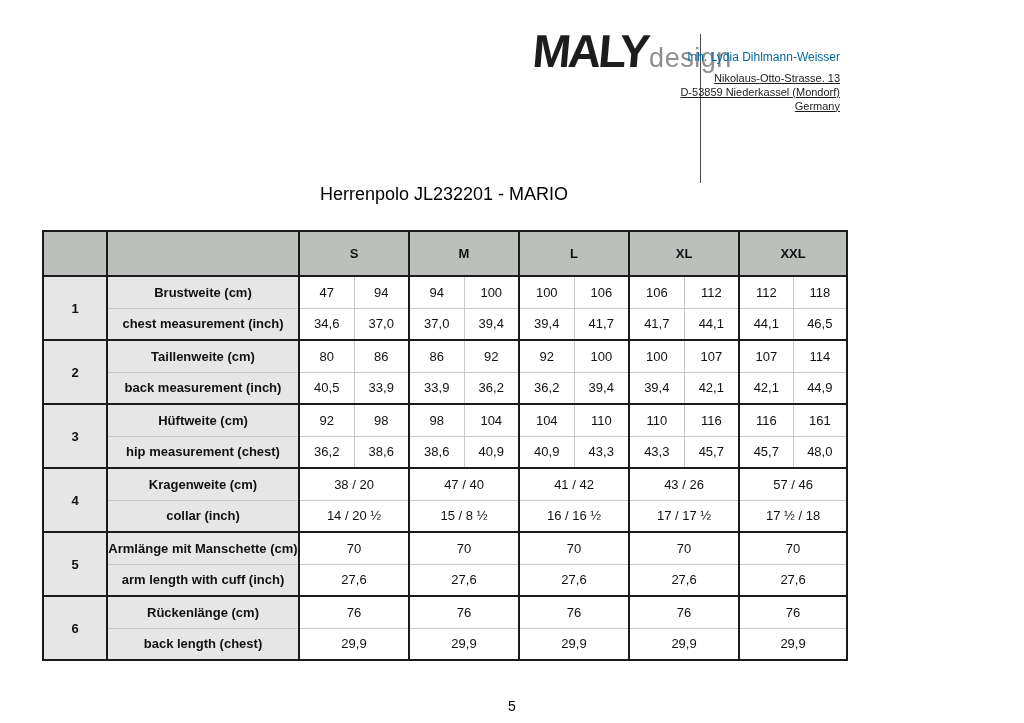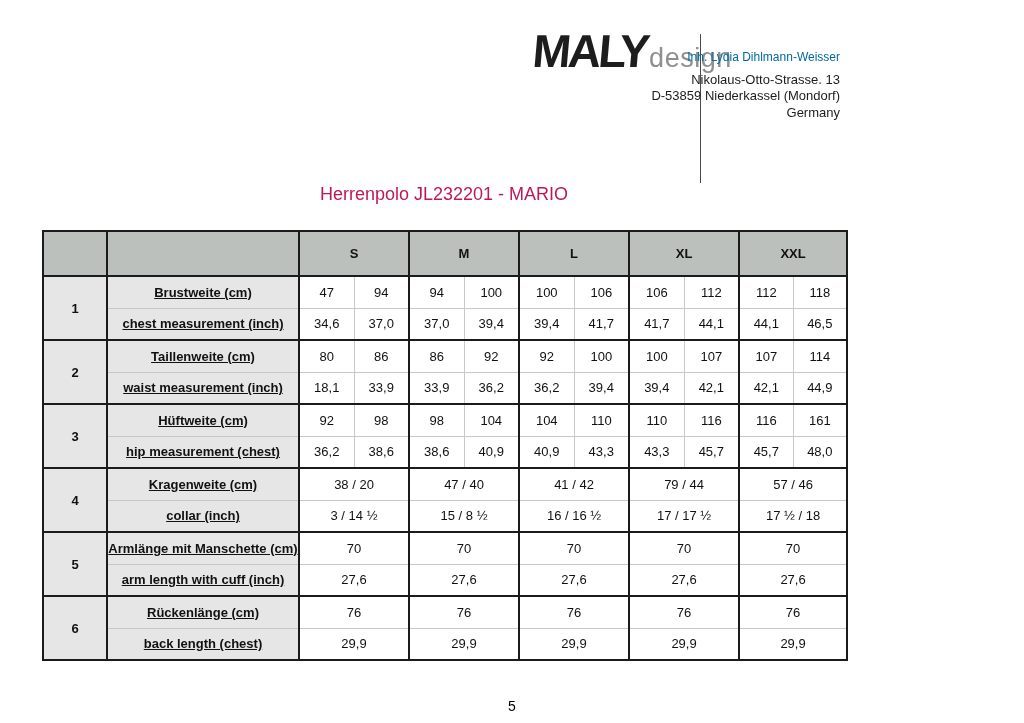"Nikolaus-Otto-Strasse. 13" .contact .addr { font-size: 13px -> 11px; text-decoration: none -> underline }
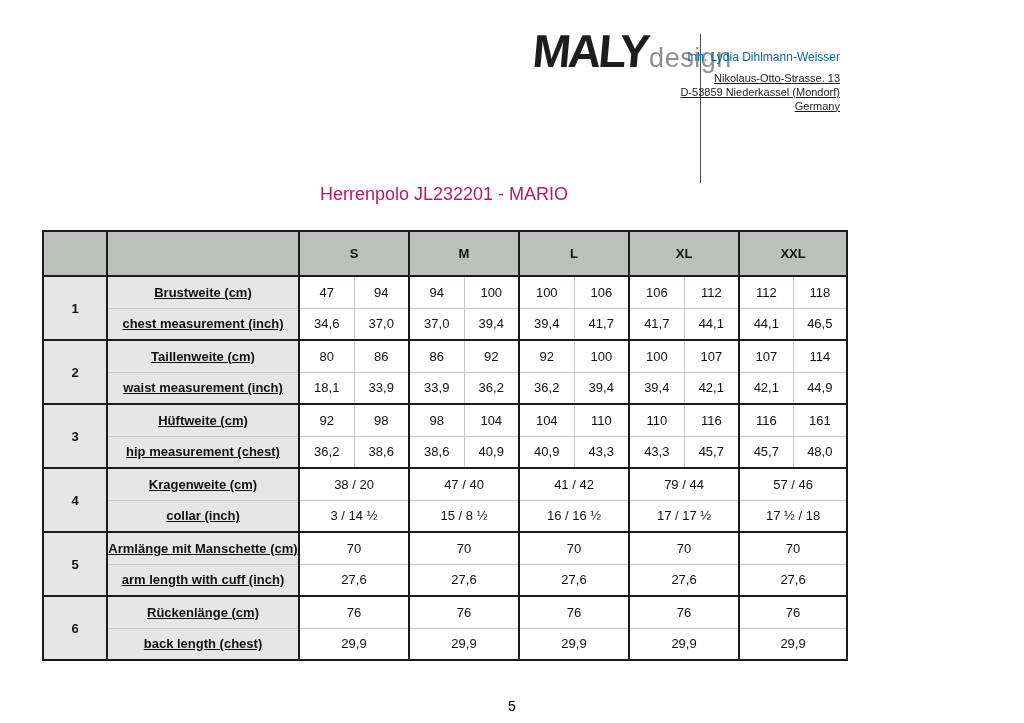"Herrenpolo JL232201 - MARIO" .doc-title { color: #be185d -> #000000 }
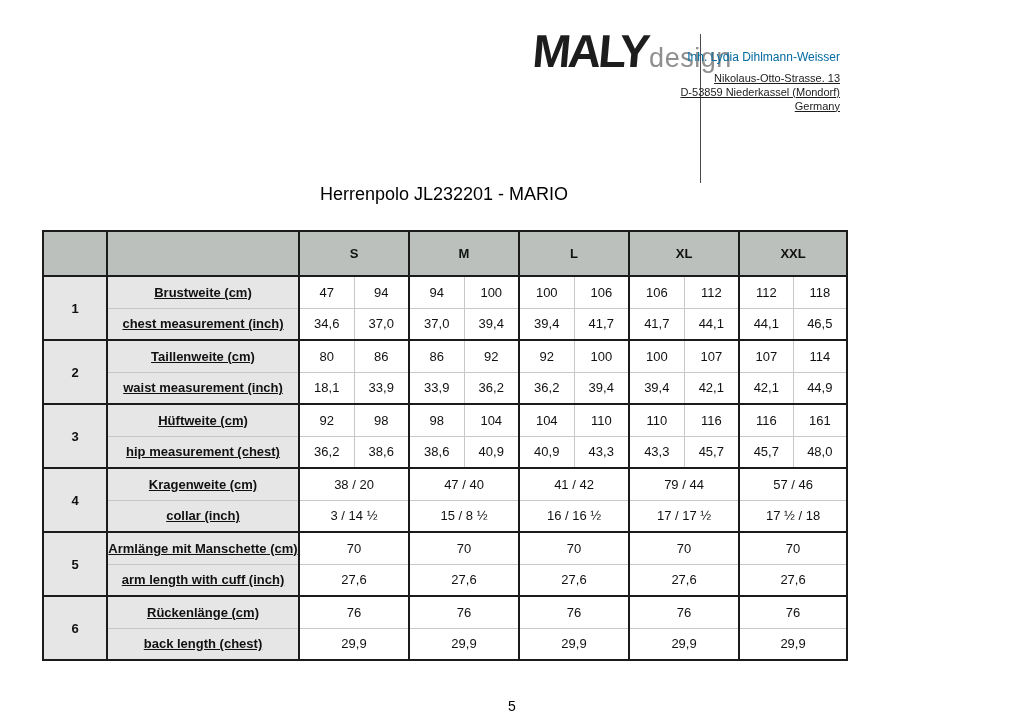"Brustweite (cm)" .size-table td.label { text-decoration: underline -> none }
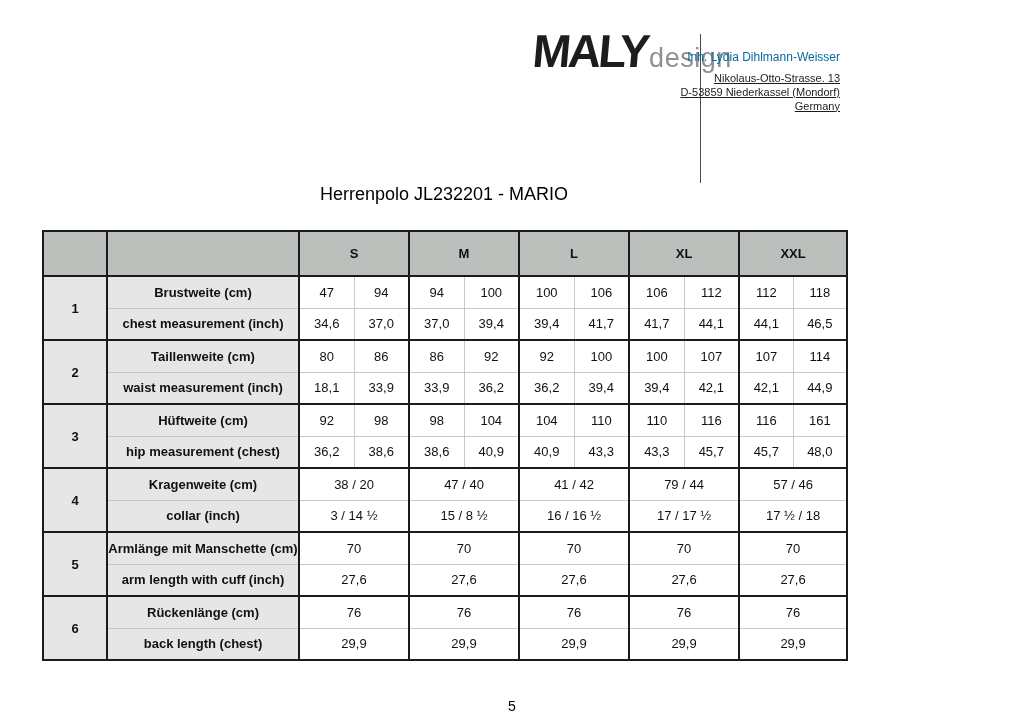"waist measurement (inch)" td.label { text: waist -> back }
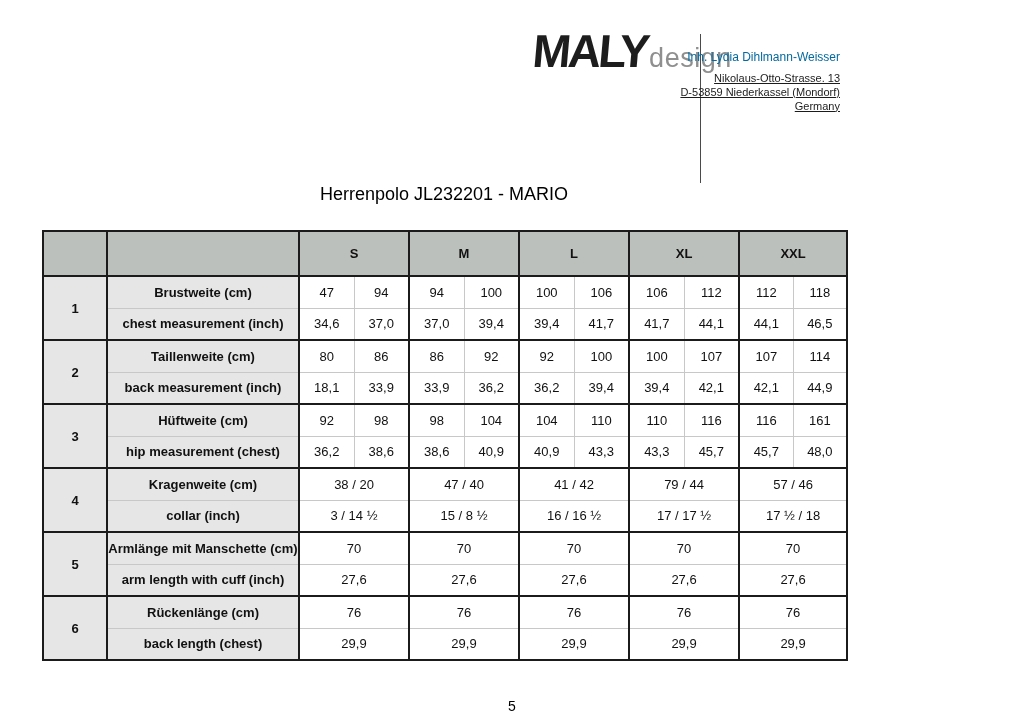"18,1" td.val { text: 18,1 -> 40,5 }
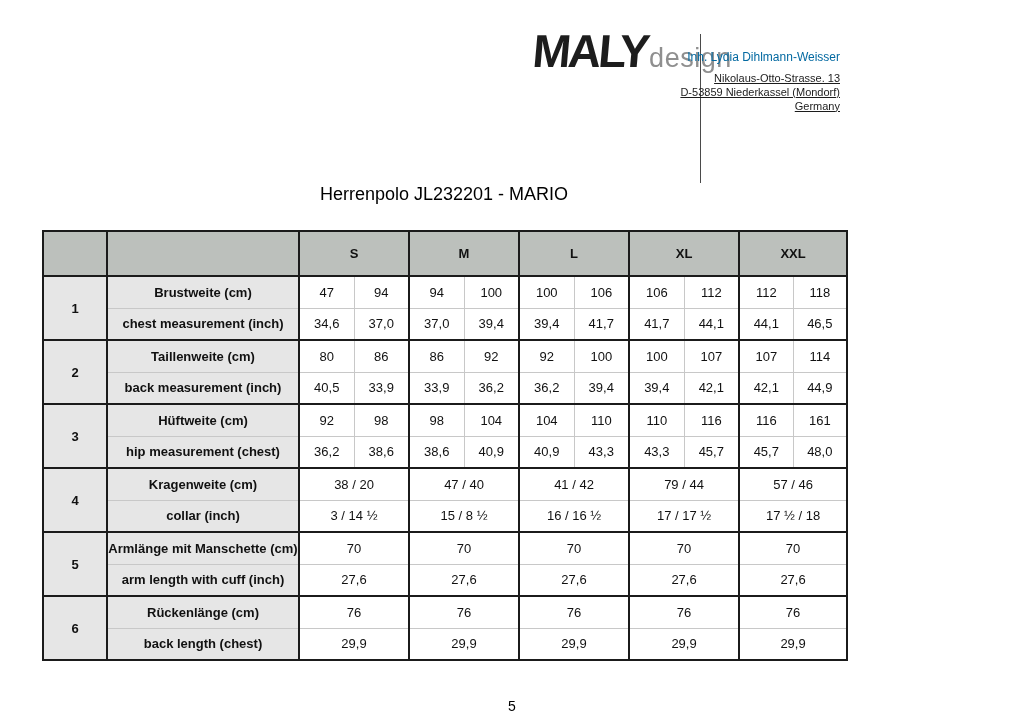"79 / 44" td.val { text: 79 / 44 -> 43 / 26 }
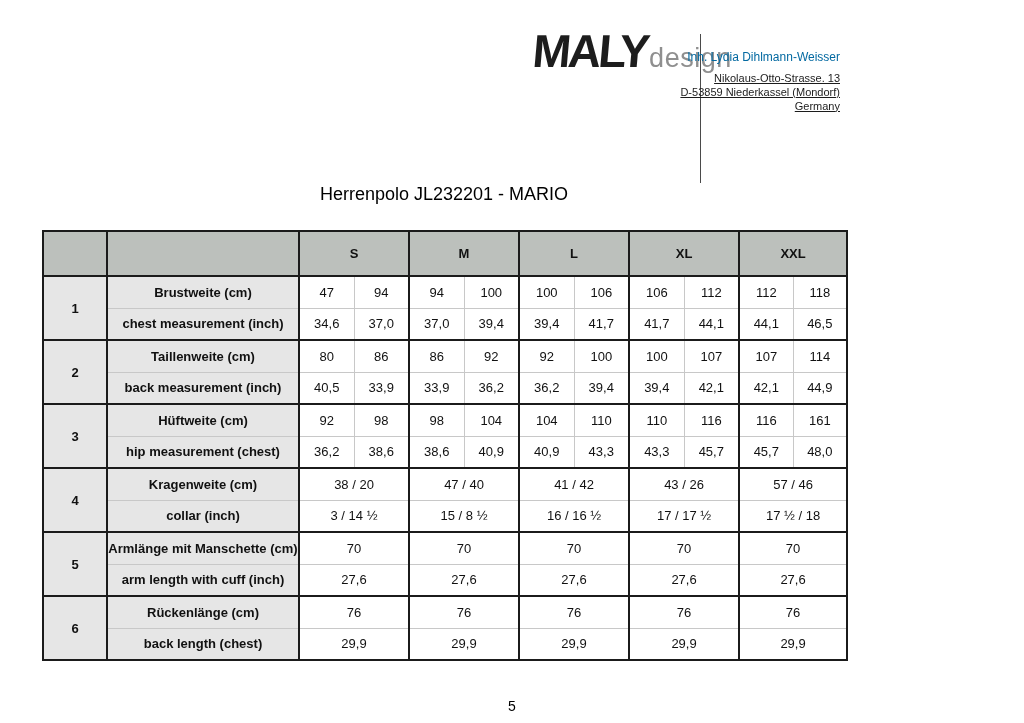"3 / 14 ½" td.val { text: 3 / 14 -> 14 / 20 }
